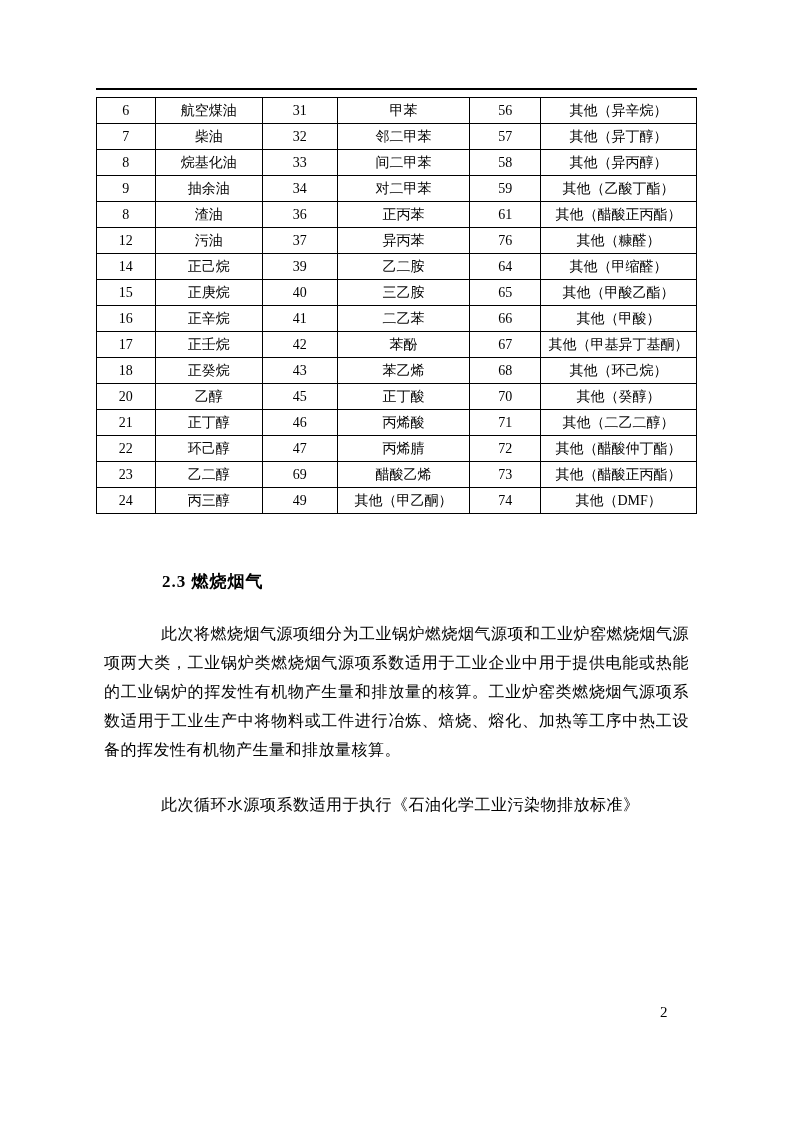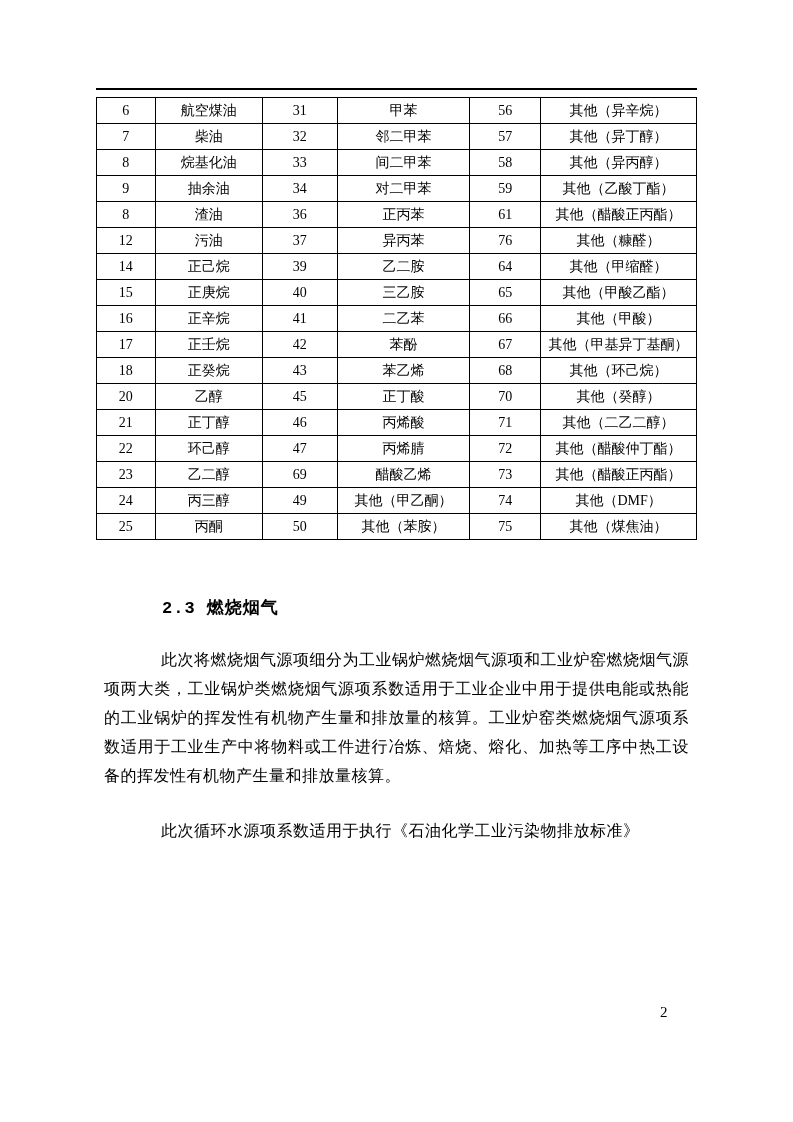"25" tr { html: <tr> <td>25</td> <td>丙酮</td> <td>50</td> <td>其他（苯胺）</td> <td>75</td> <td>其他（煤焦油）</td> </tr> -> none }
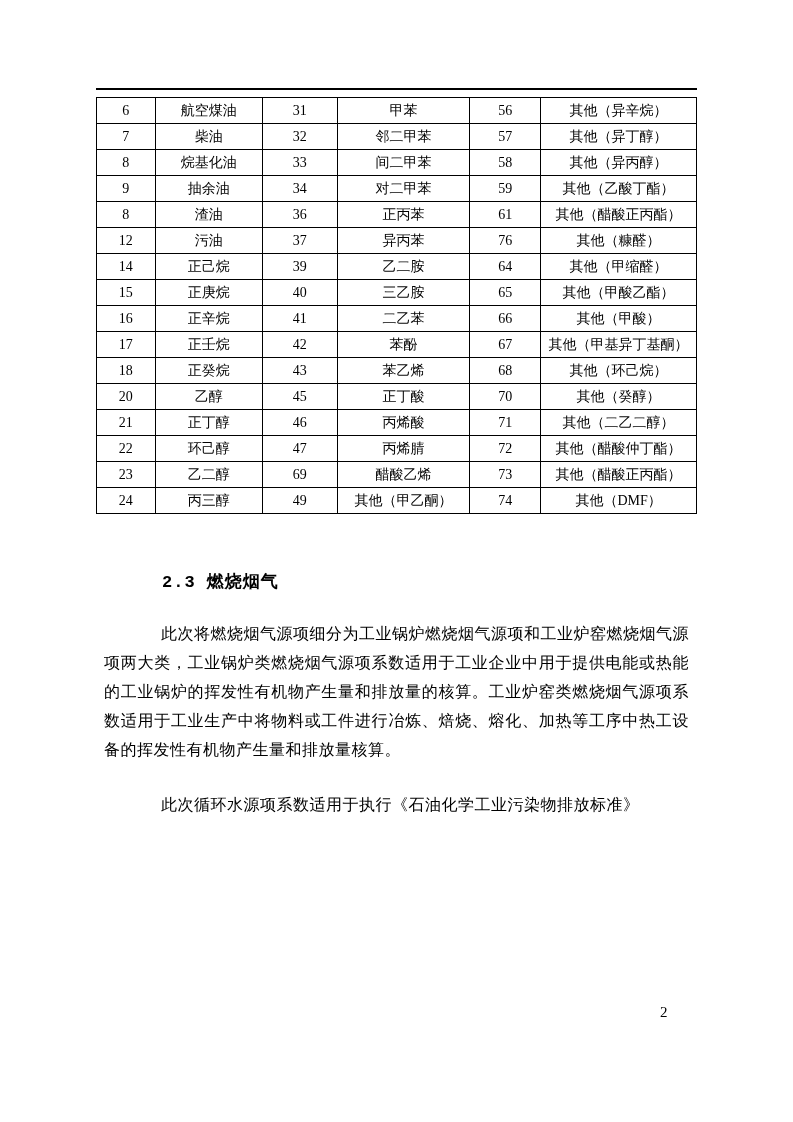"2.3 燃烧烟气" .section-heading { font-family: Liberation Mono, monospace -> Liberation Serif, serif }
